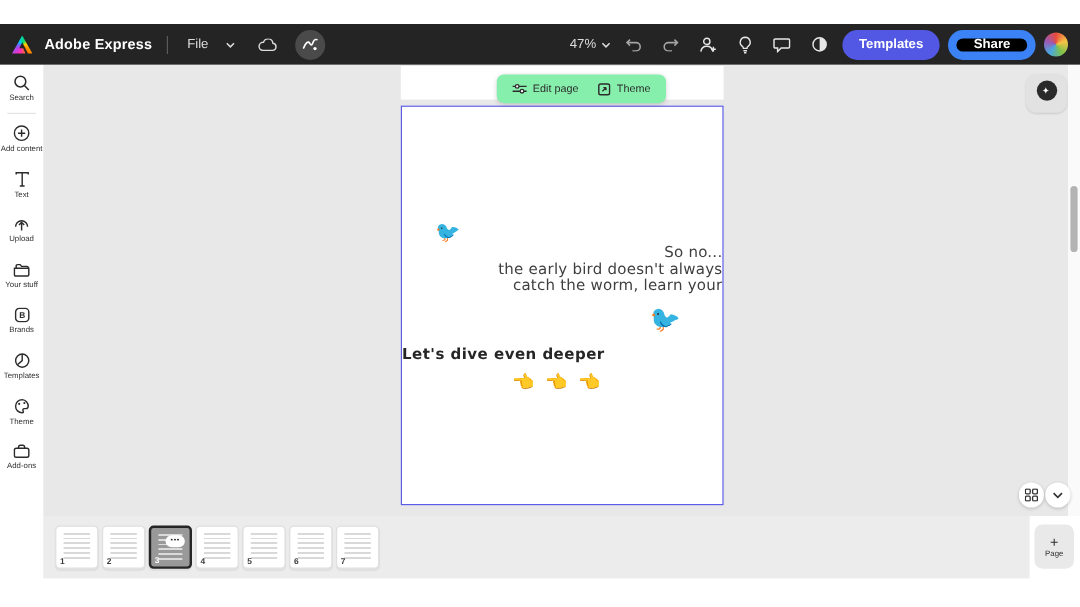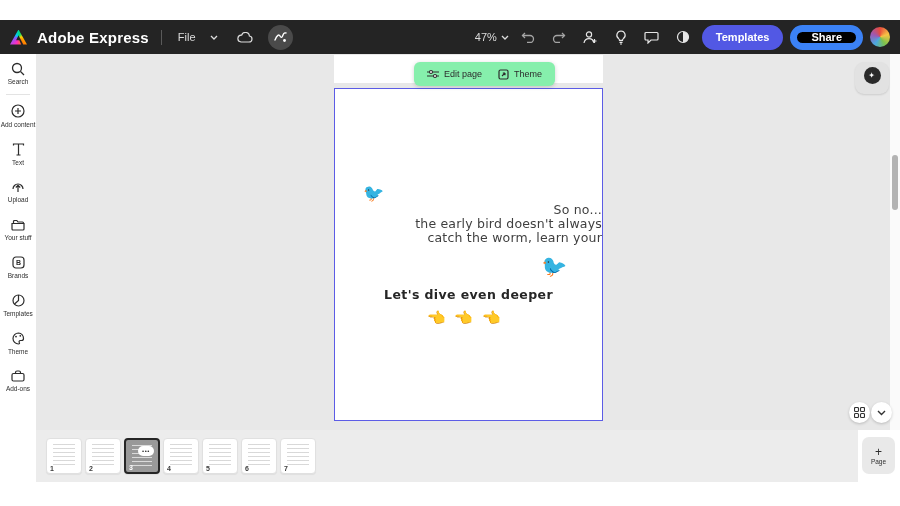"Adobe Express" .brand { font-size: 15px -> 12px }
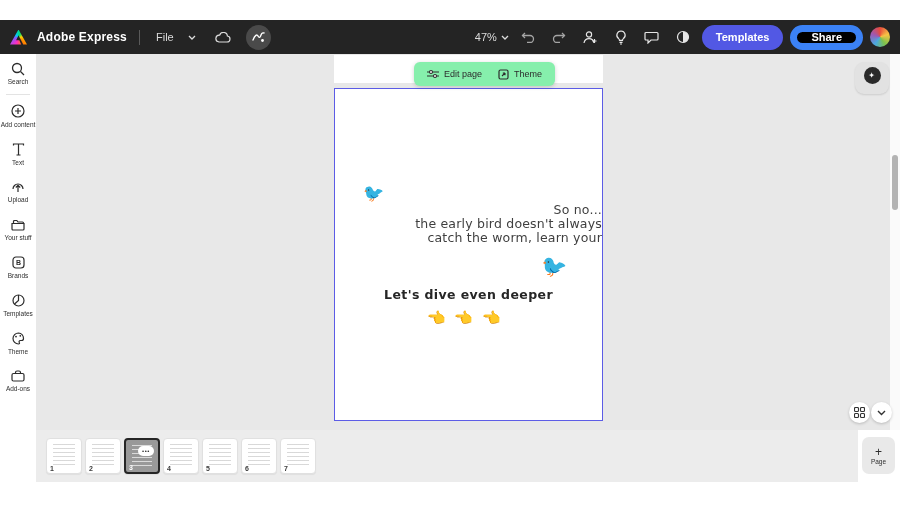"Let's dive even deeper" .page-subtitle { text-align: center -> left }
